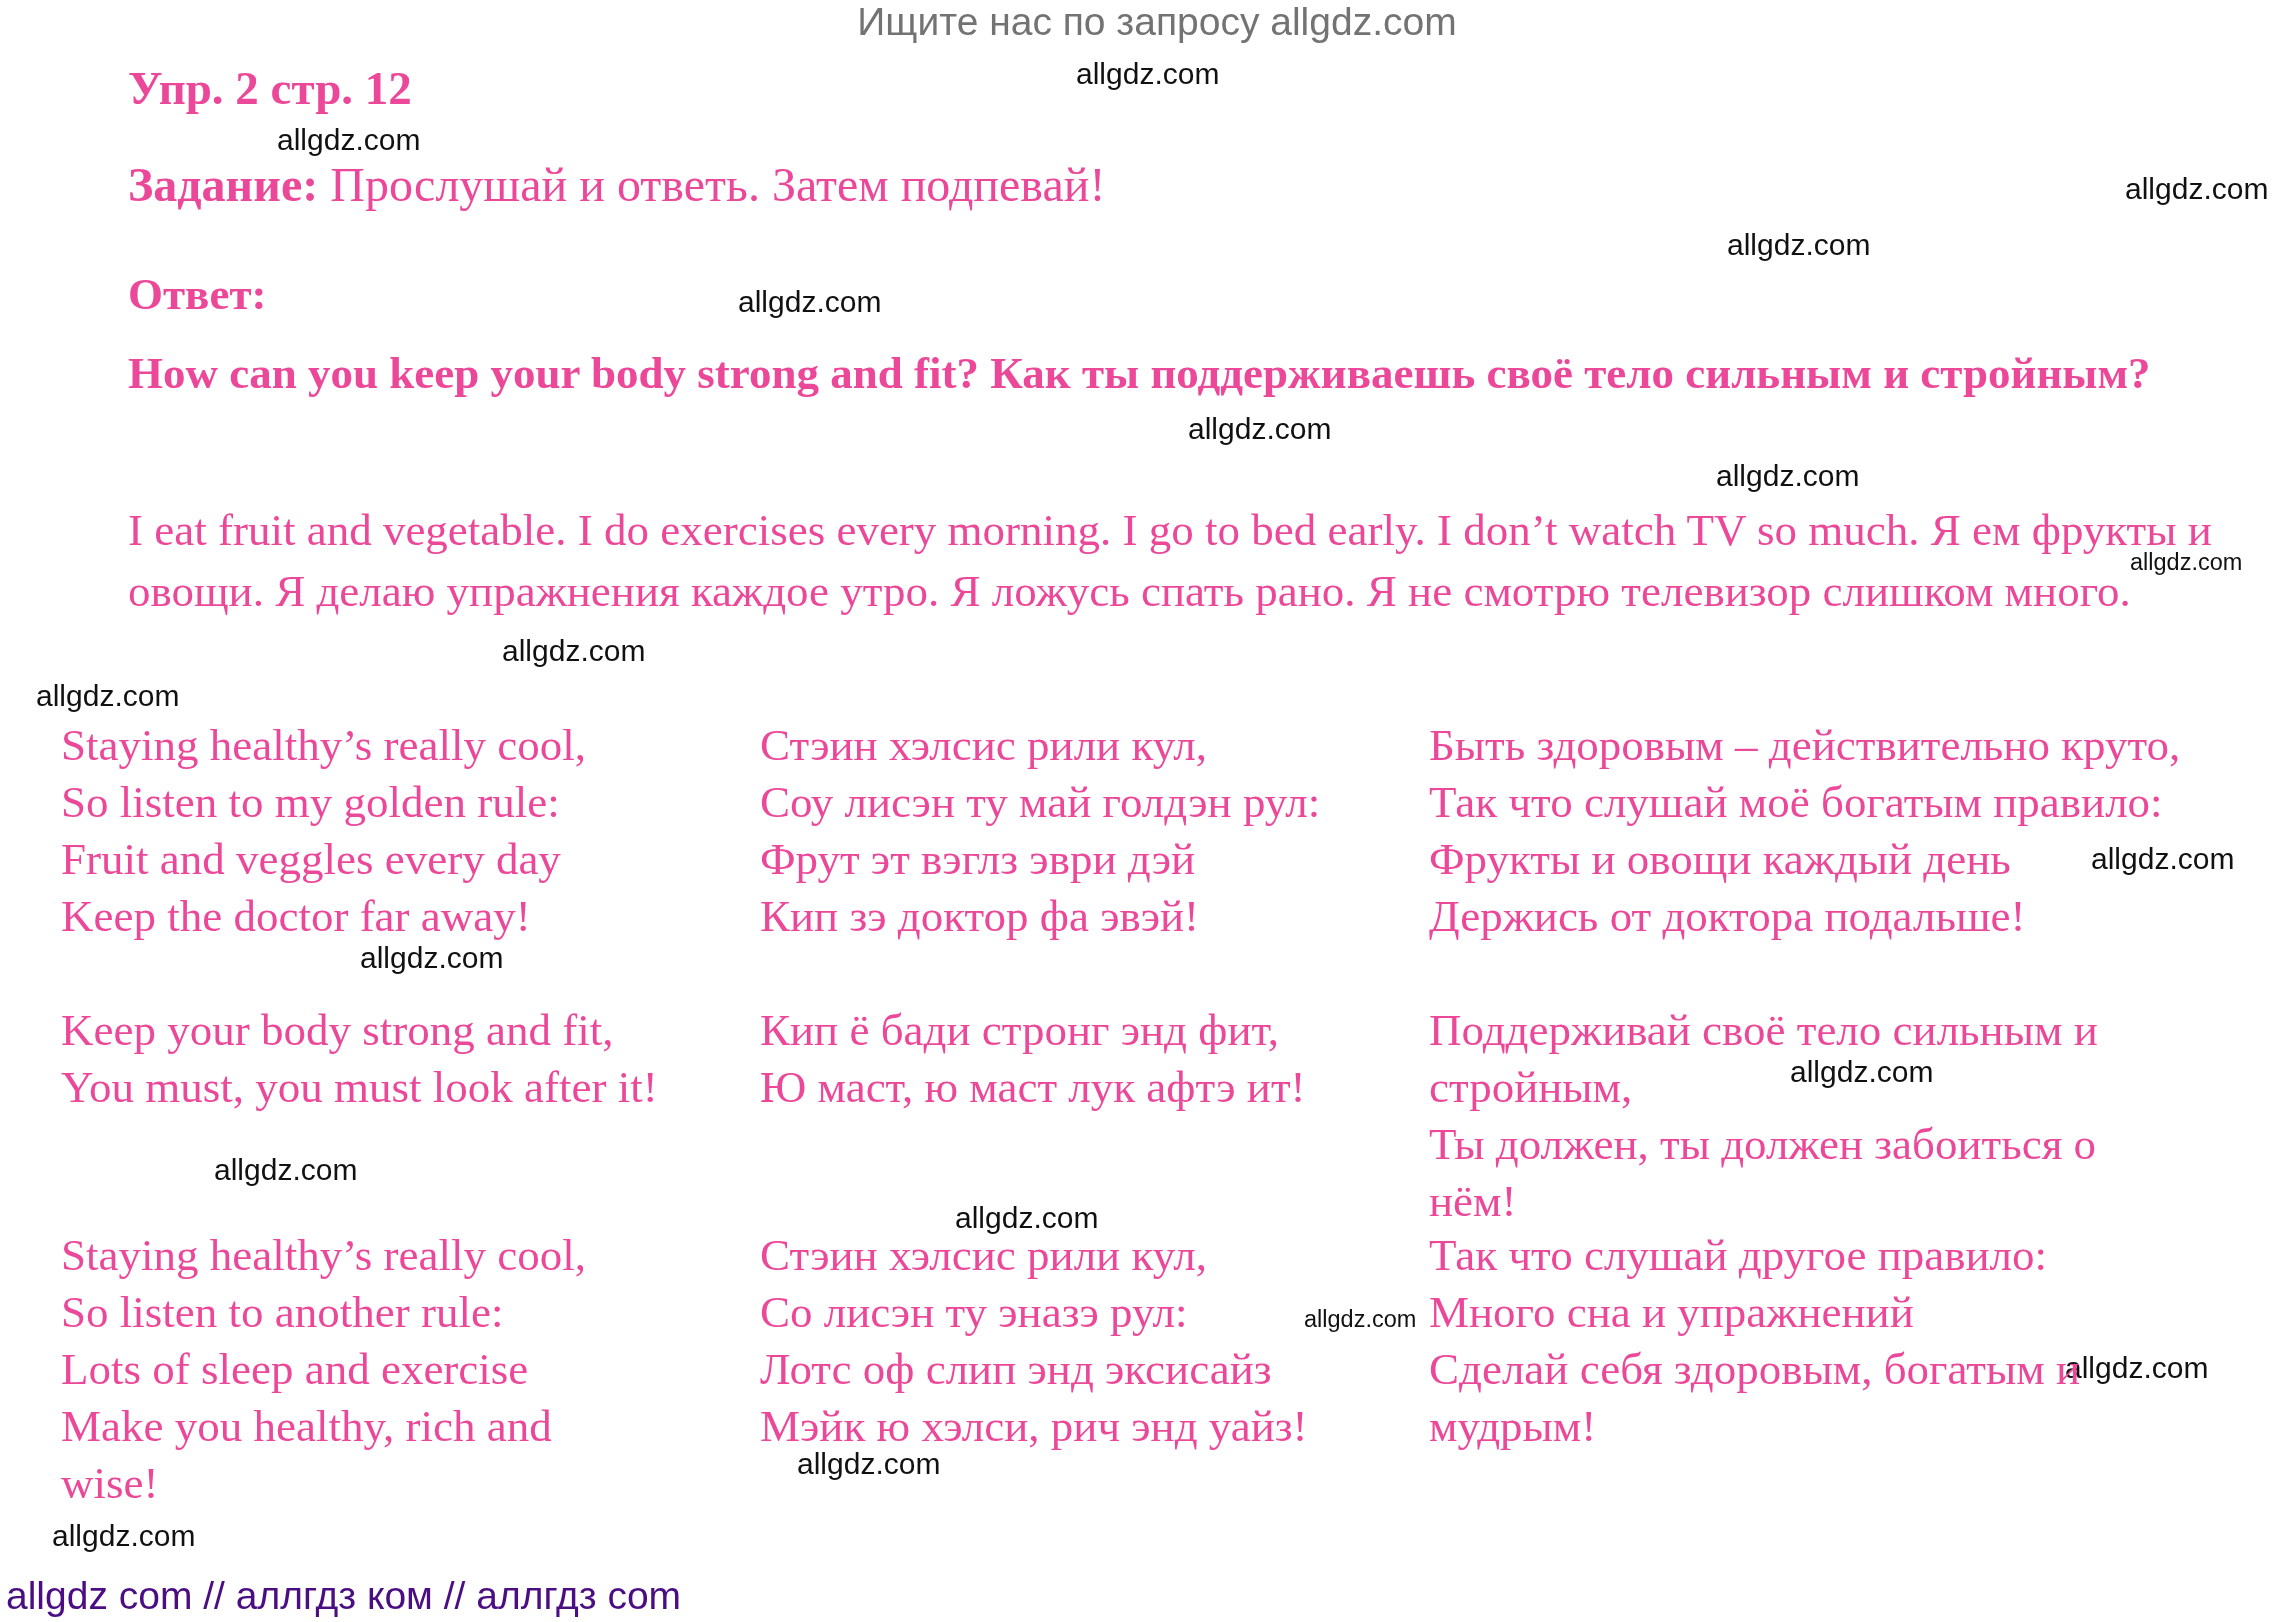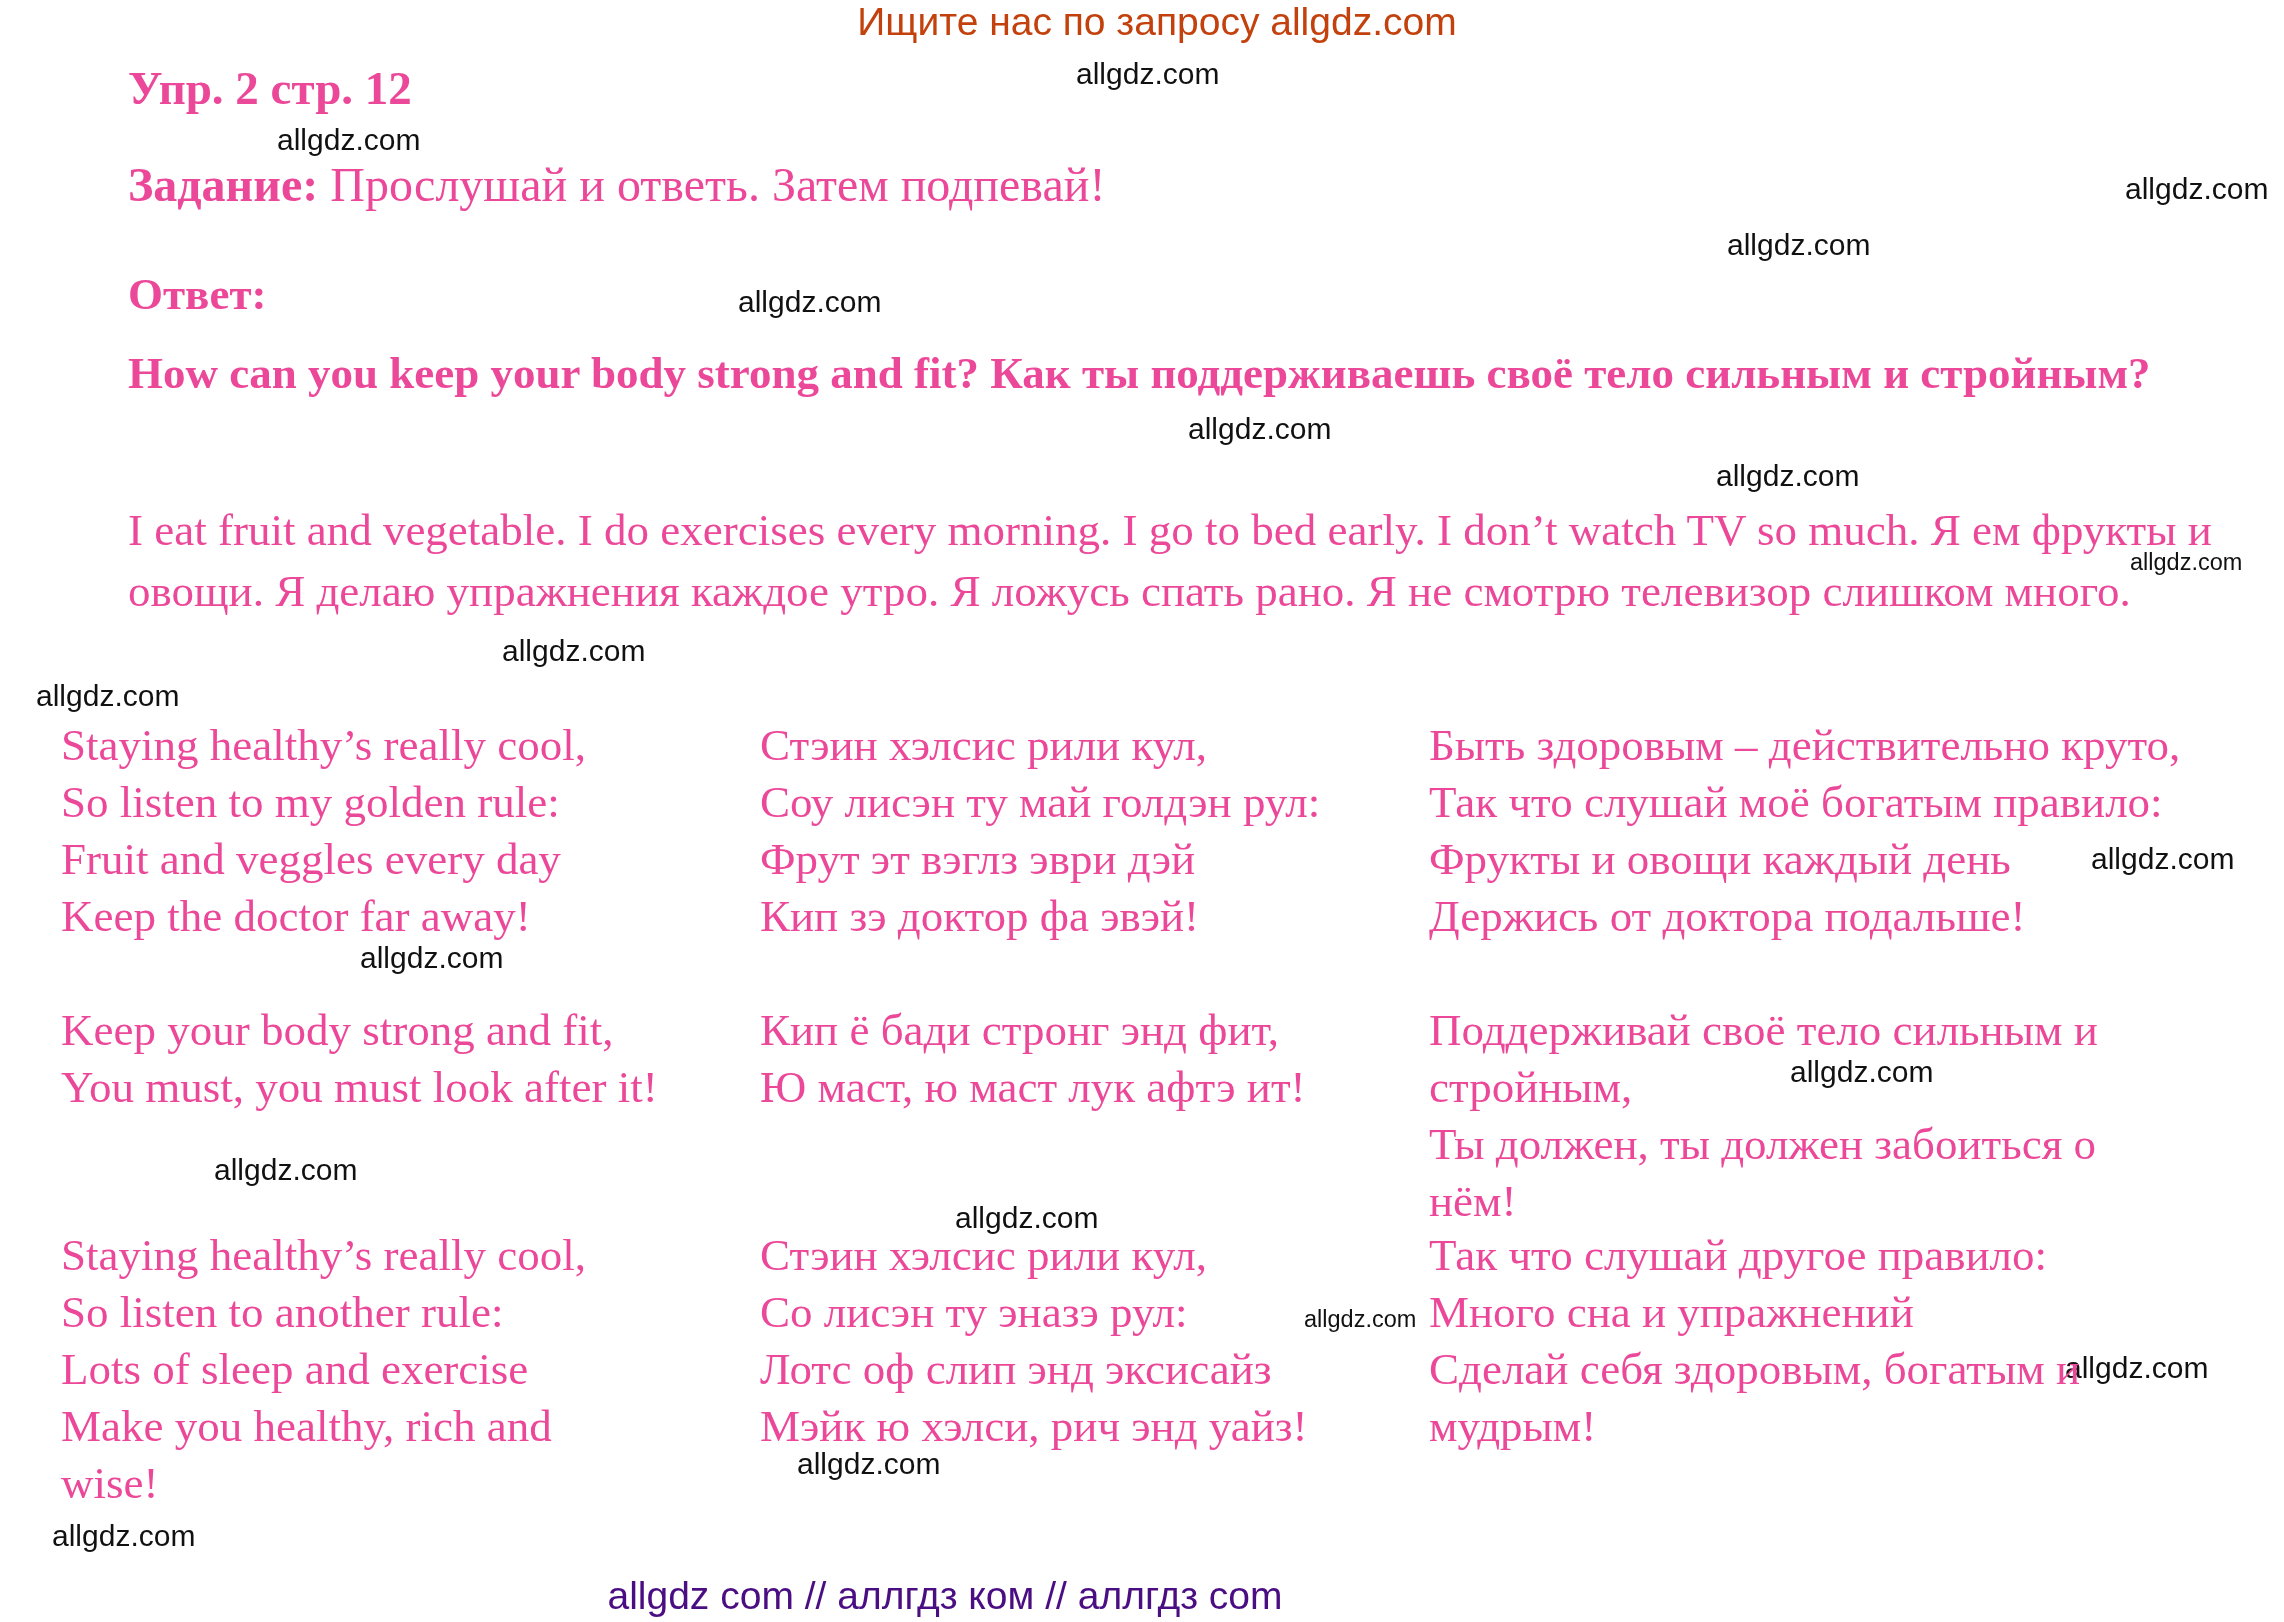"Ищите нас по запросу allgdz.com" .promo-top { color: #c2410c -> #737373 }
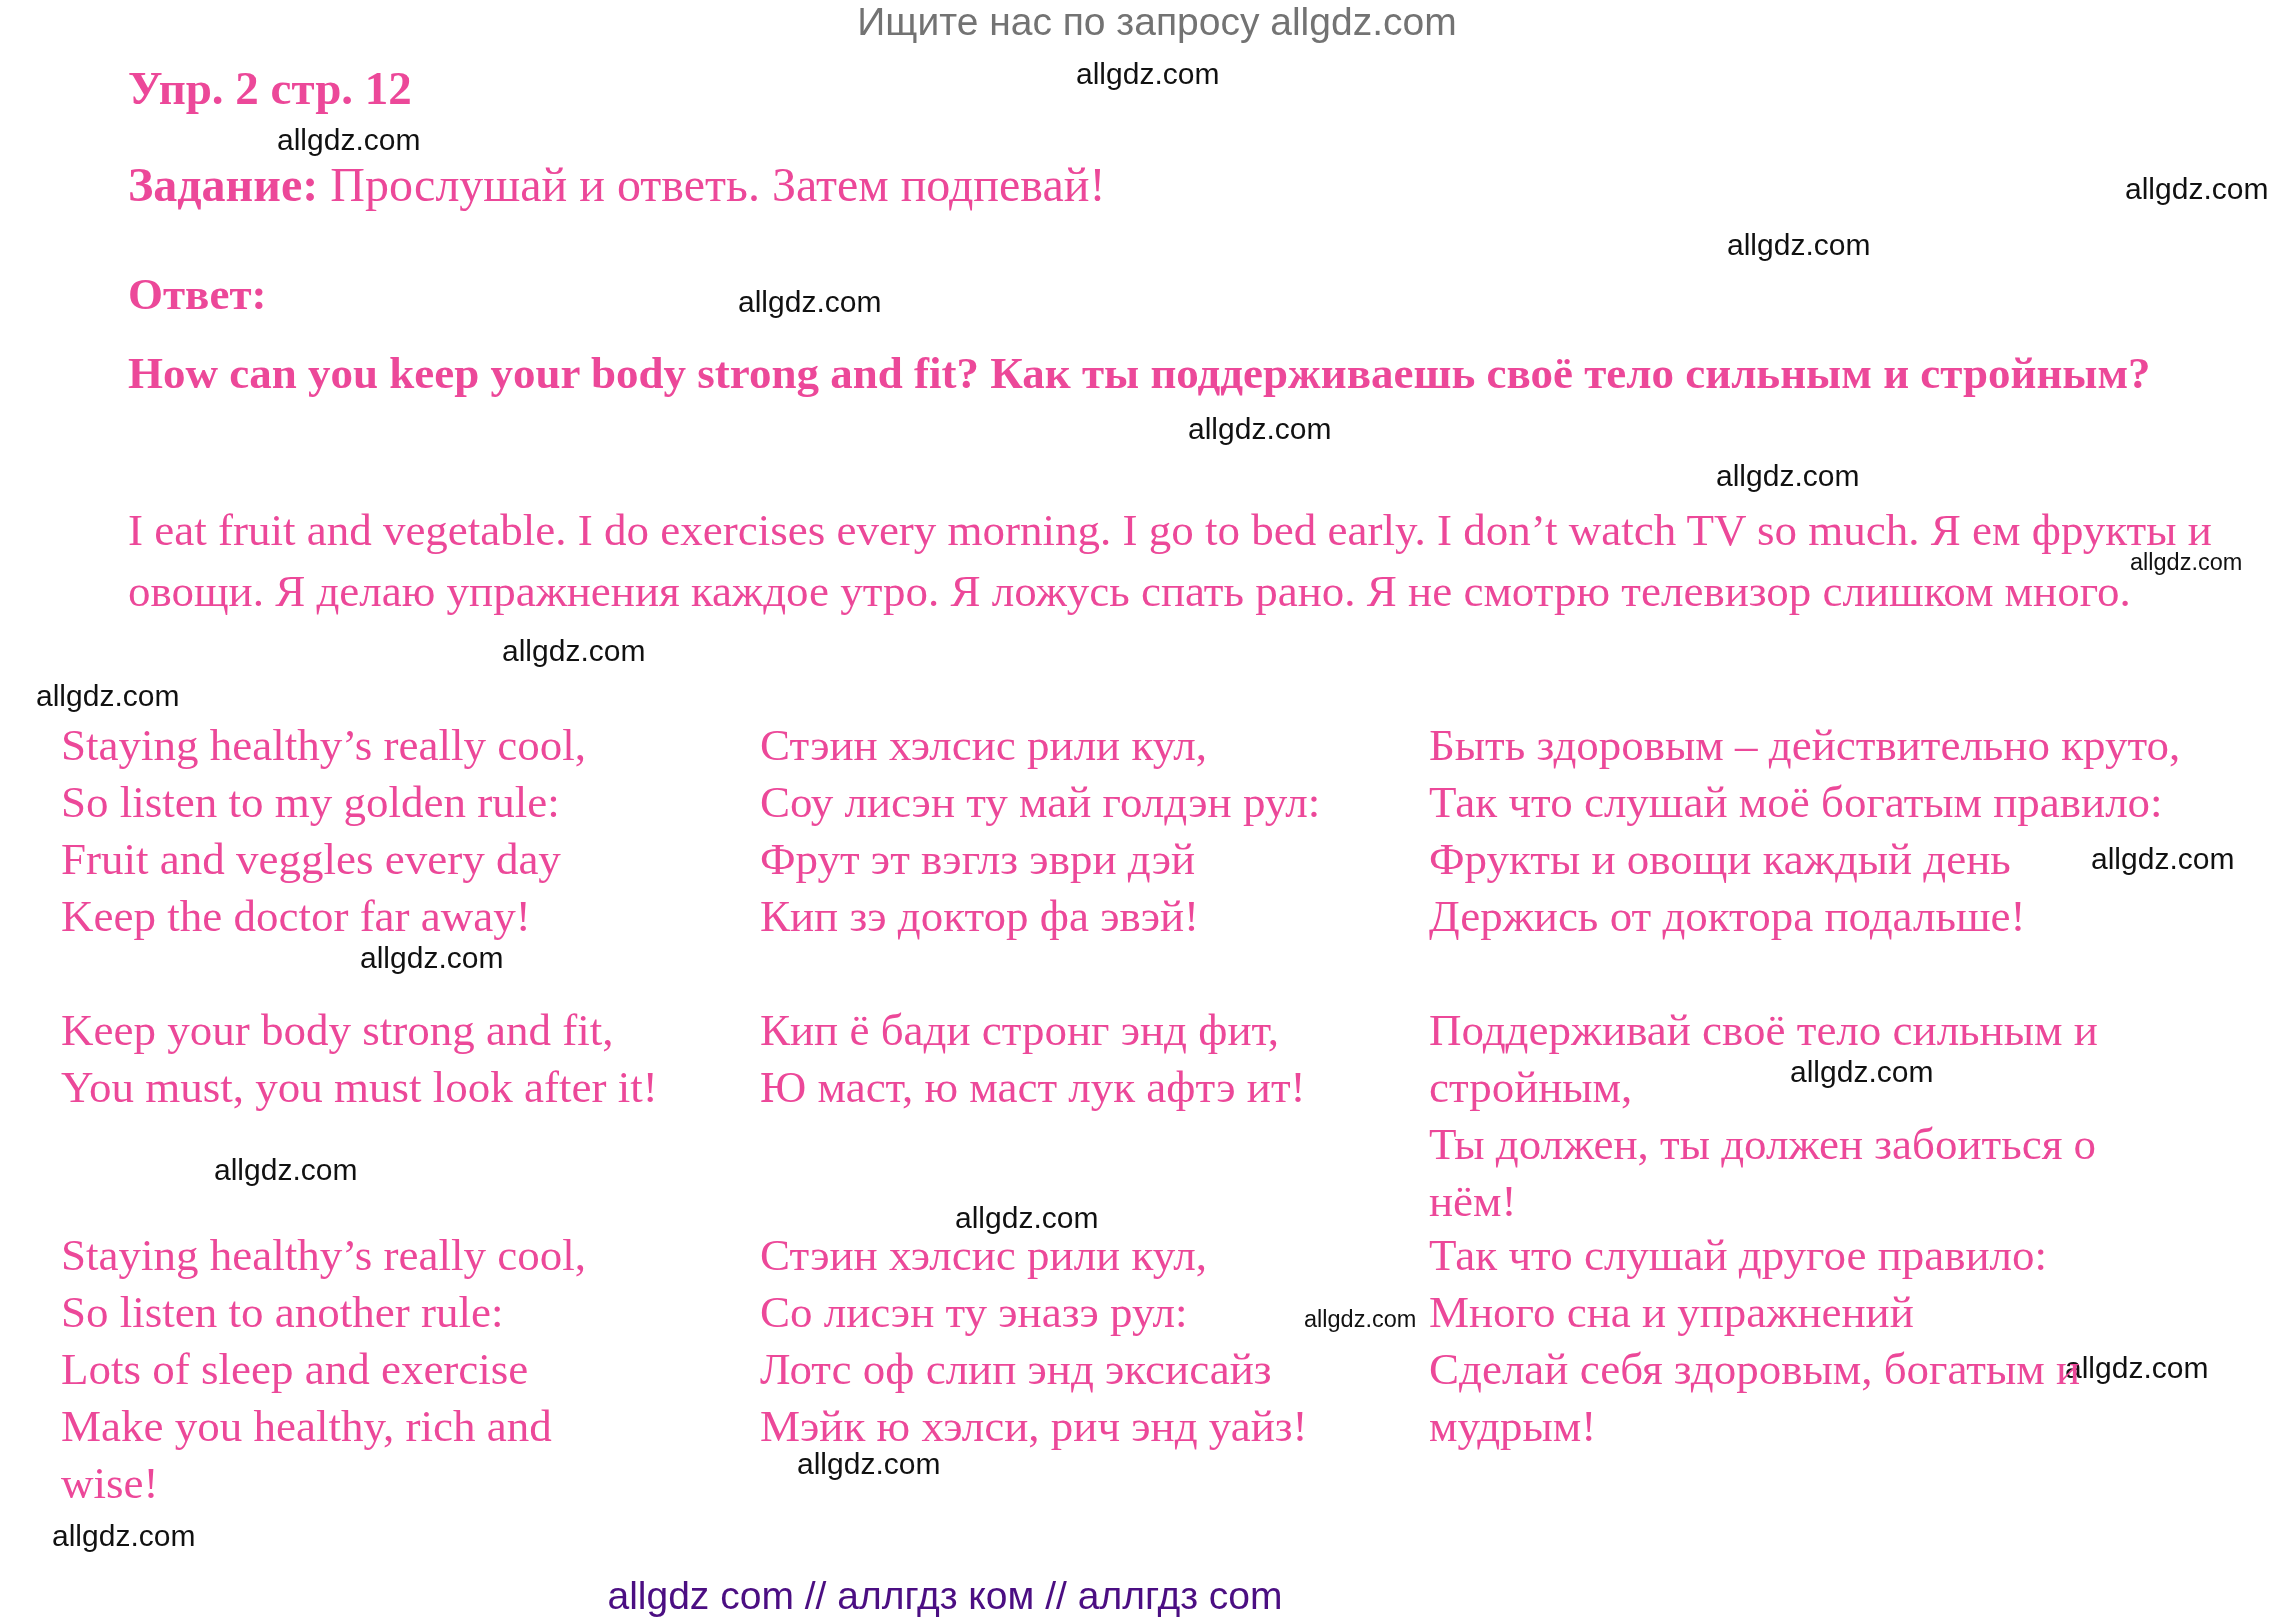"allgdz com // аллгдз ком" .footer { padding-left: 24px -> 6px; text-align: center -> left }
